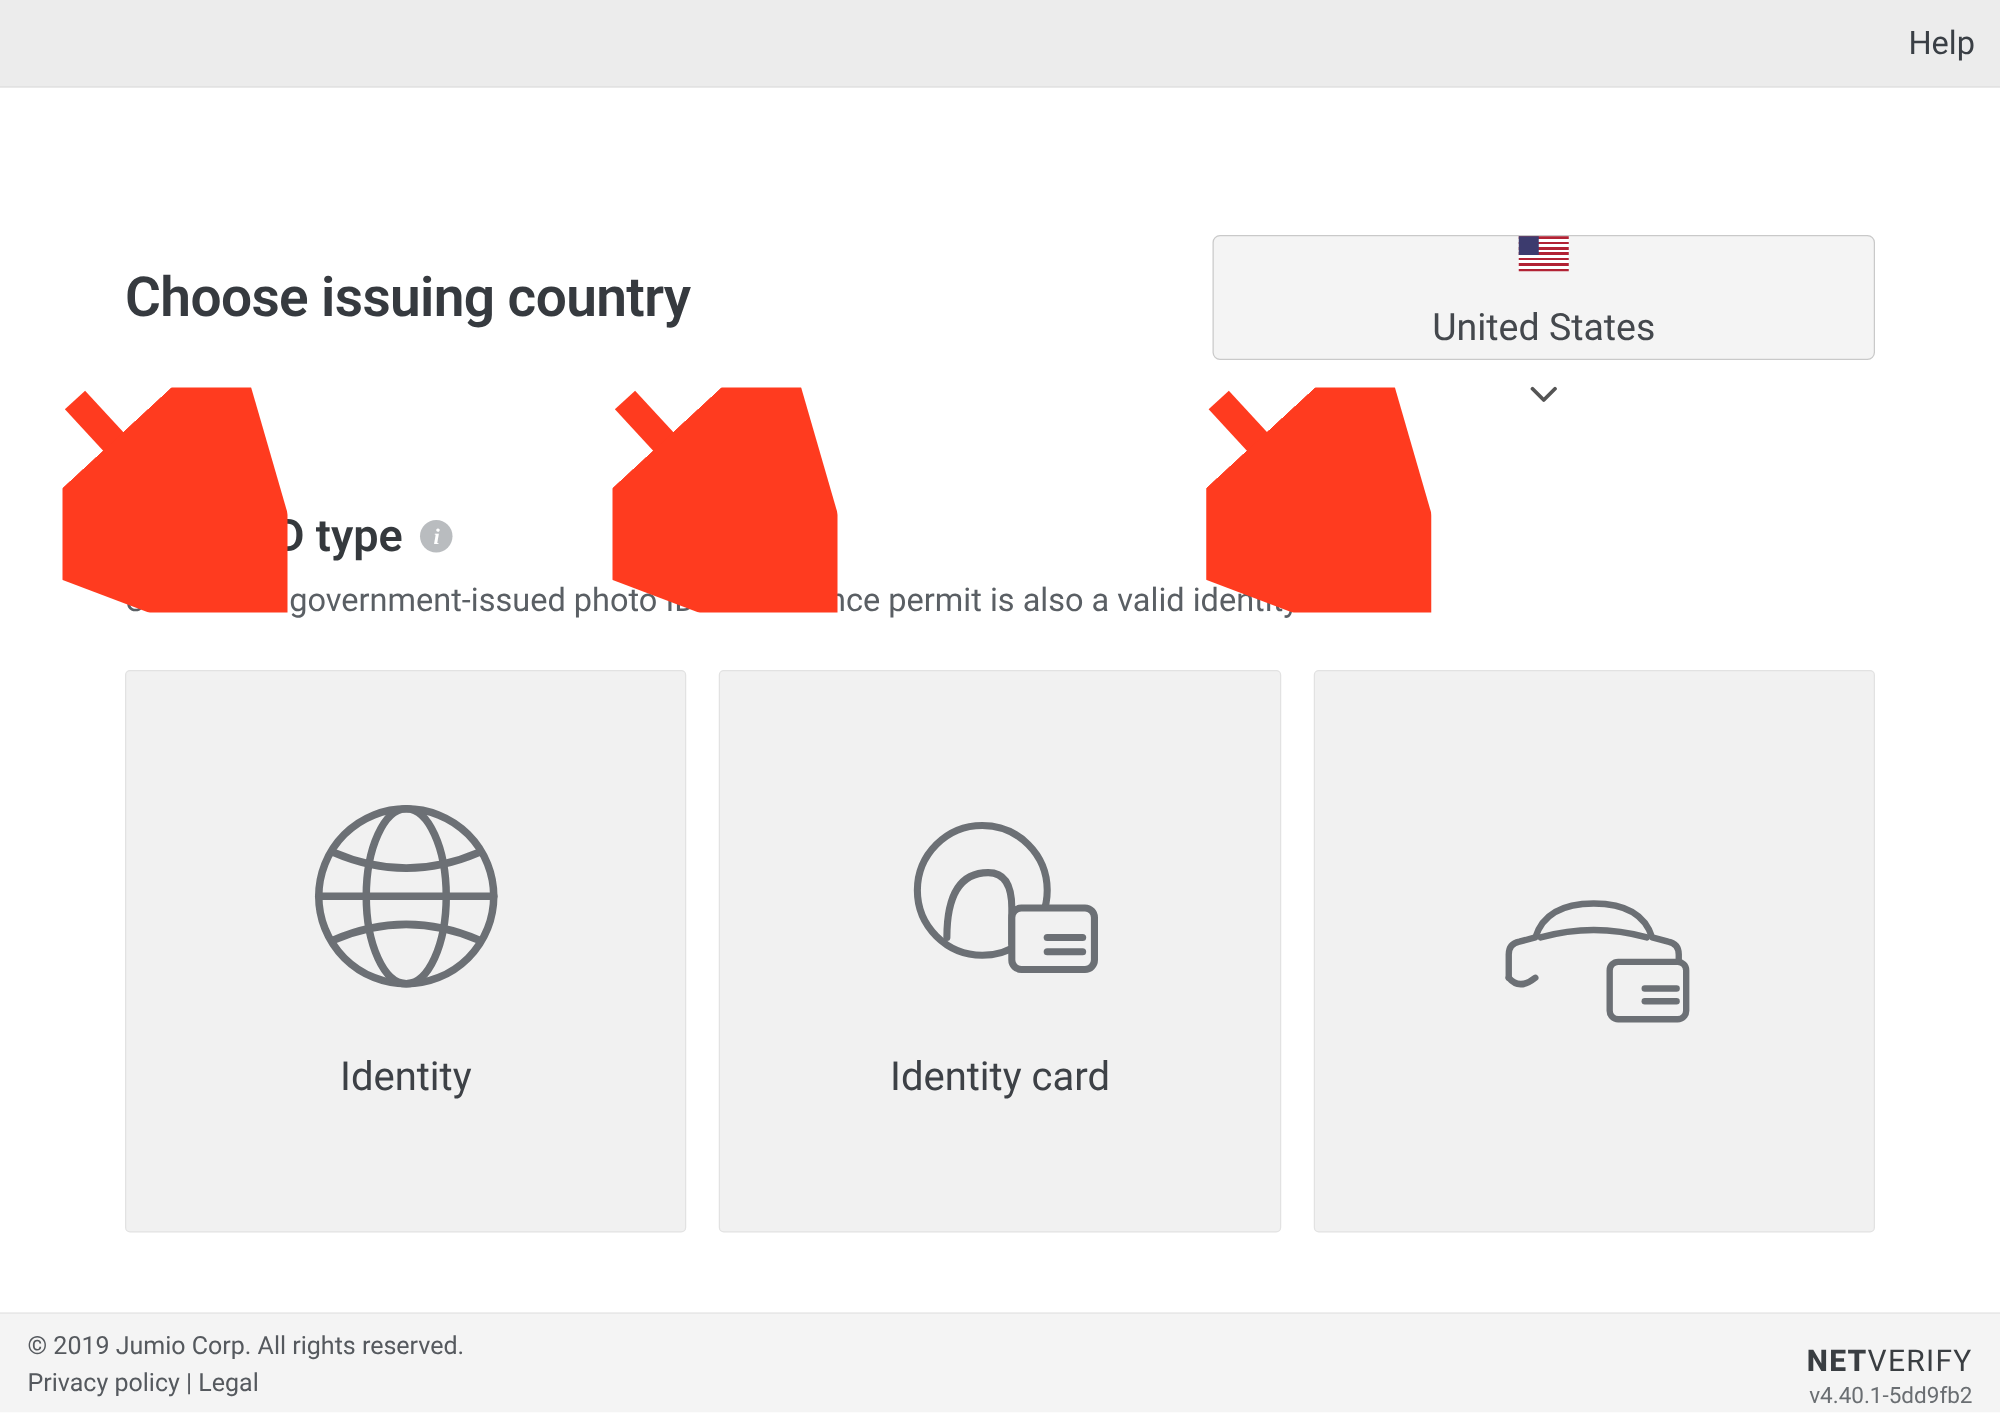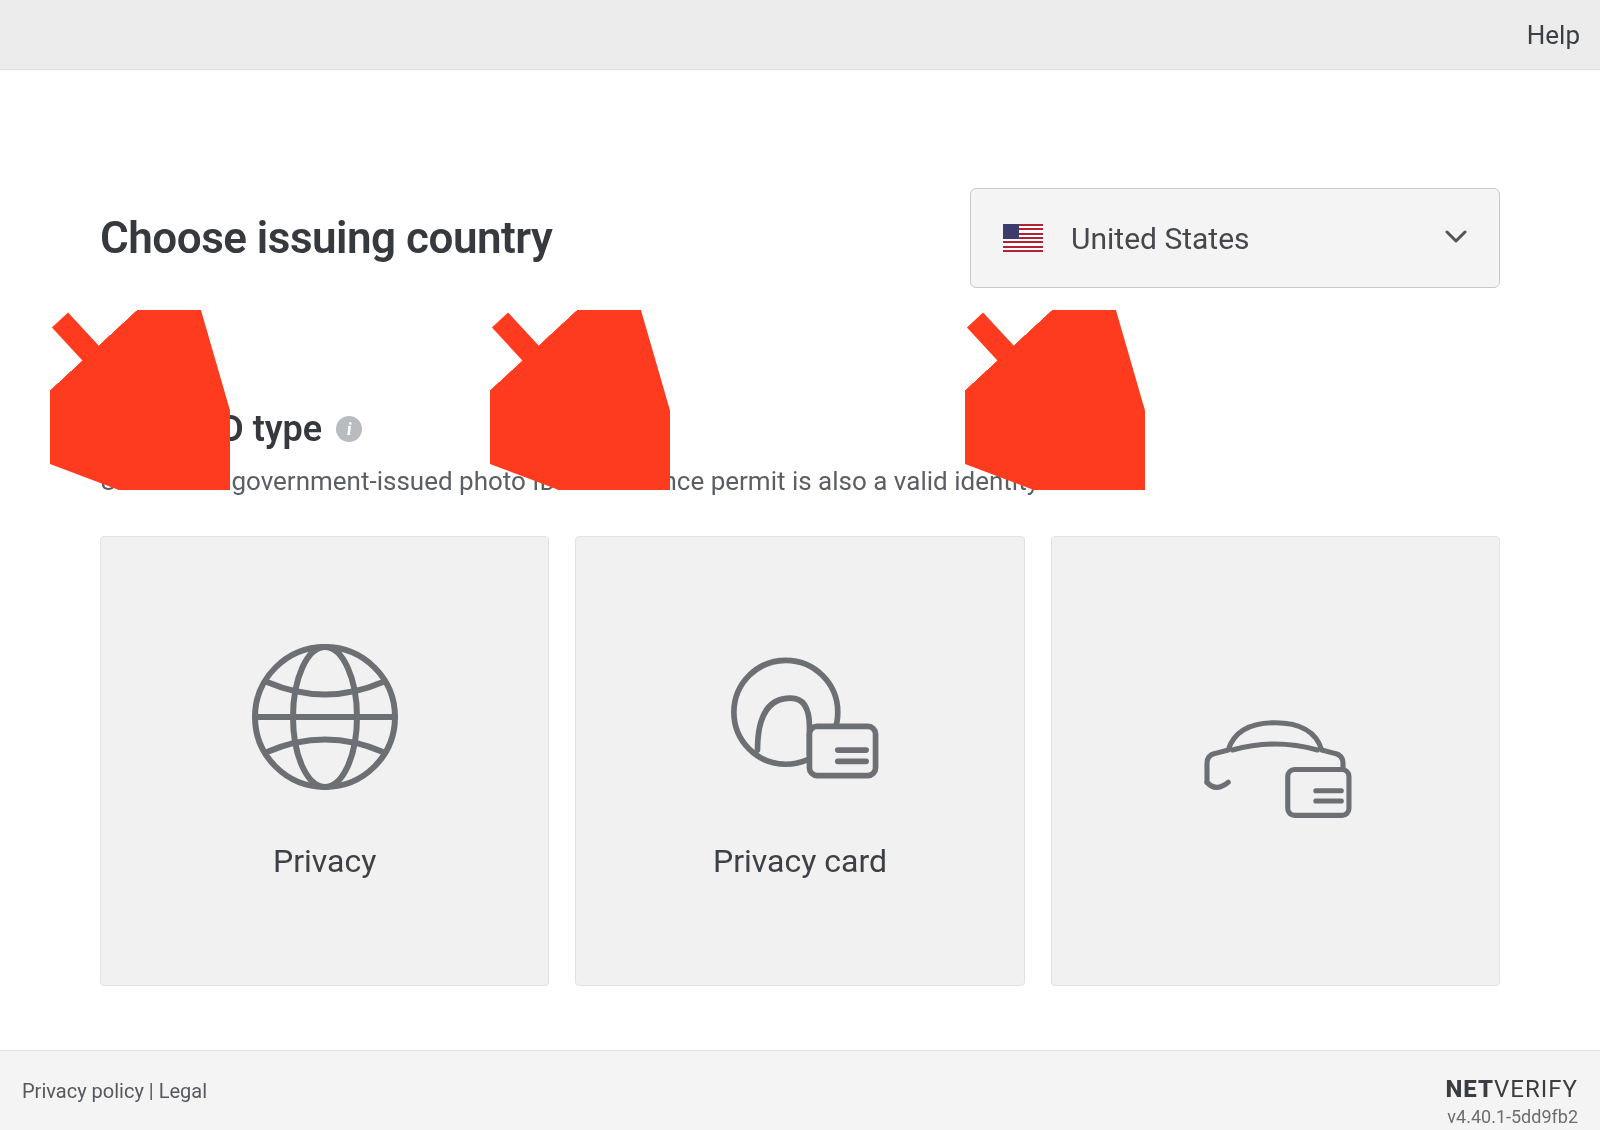"United States" .country-select { flex-direction: none -> column }
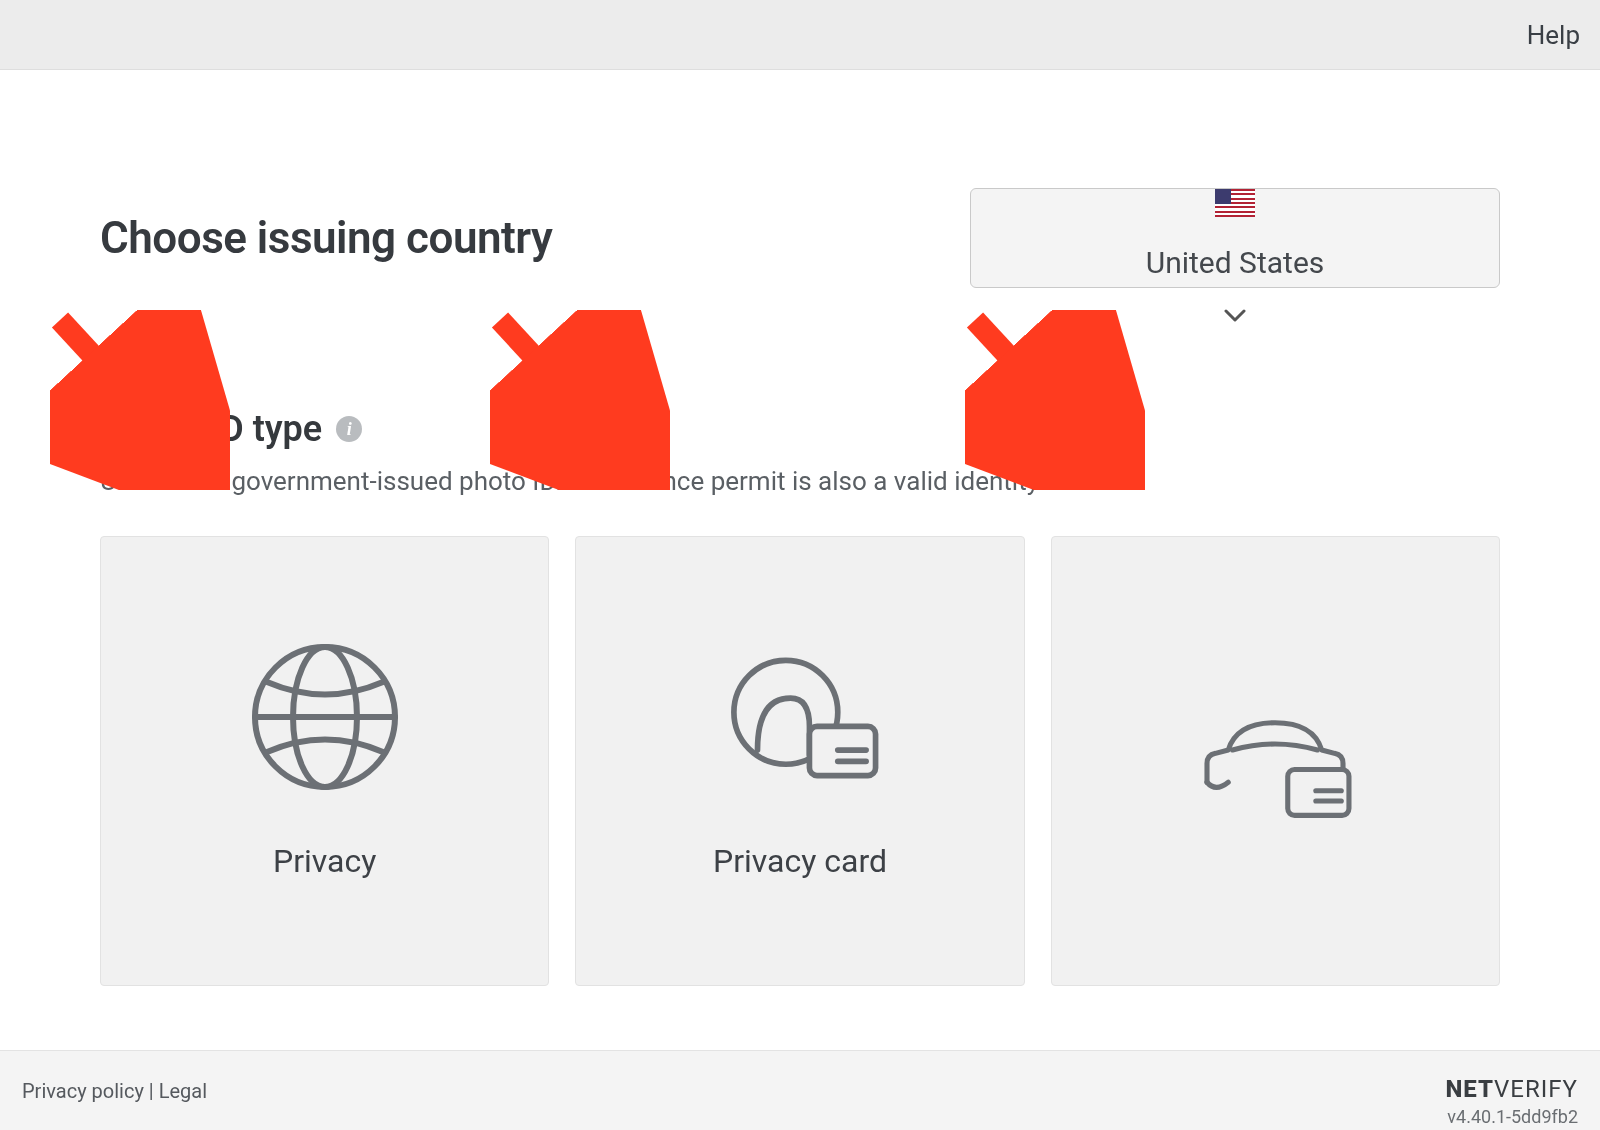"Privacy" div.card-label { text: Privacy -> Identity }
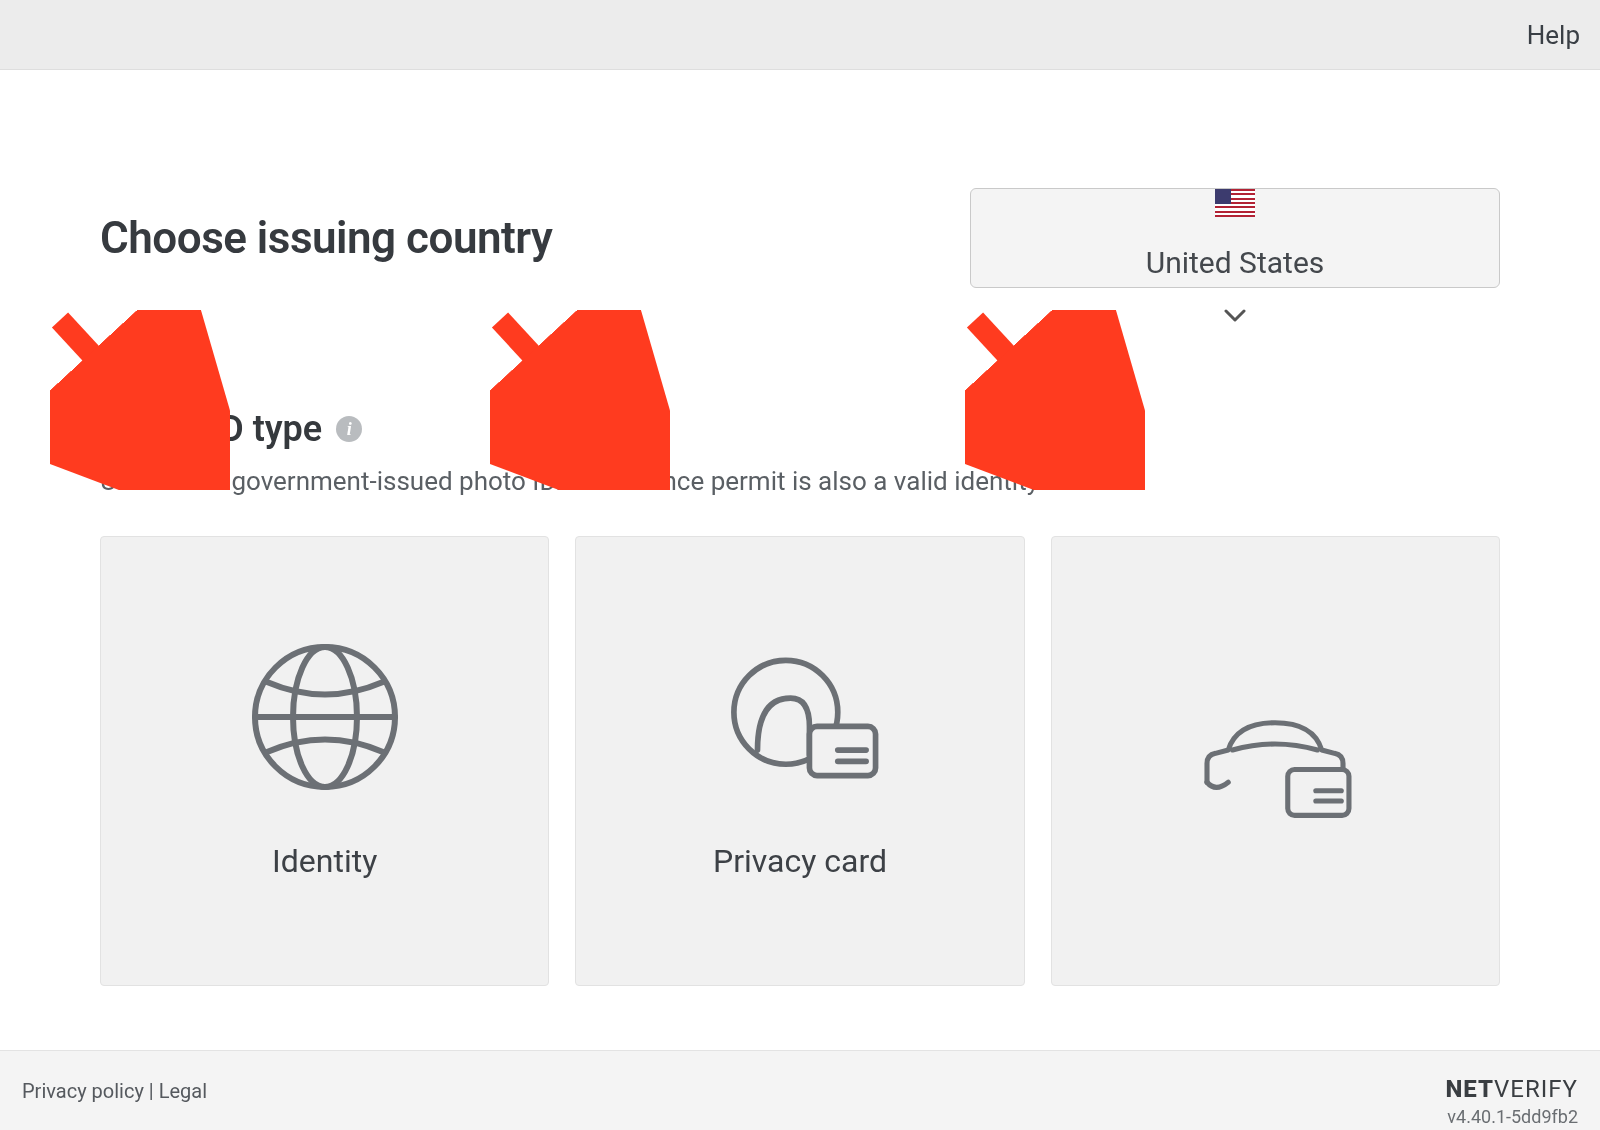"Privacy card" div.card-label { text: Privacy -> Identity }
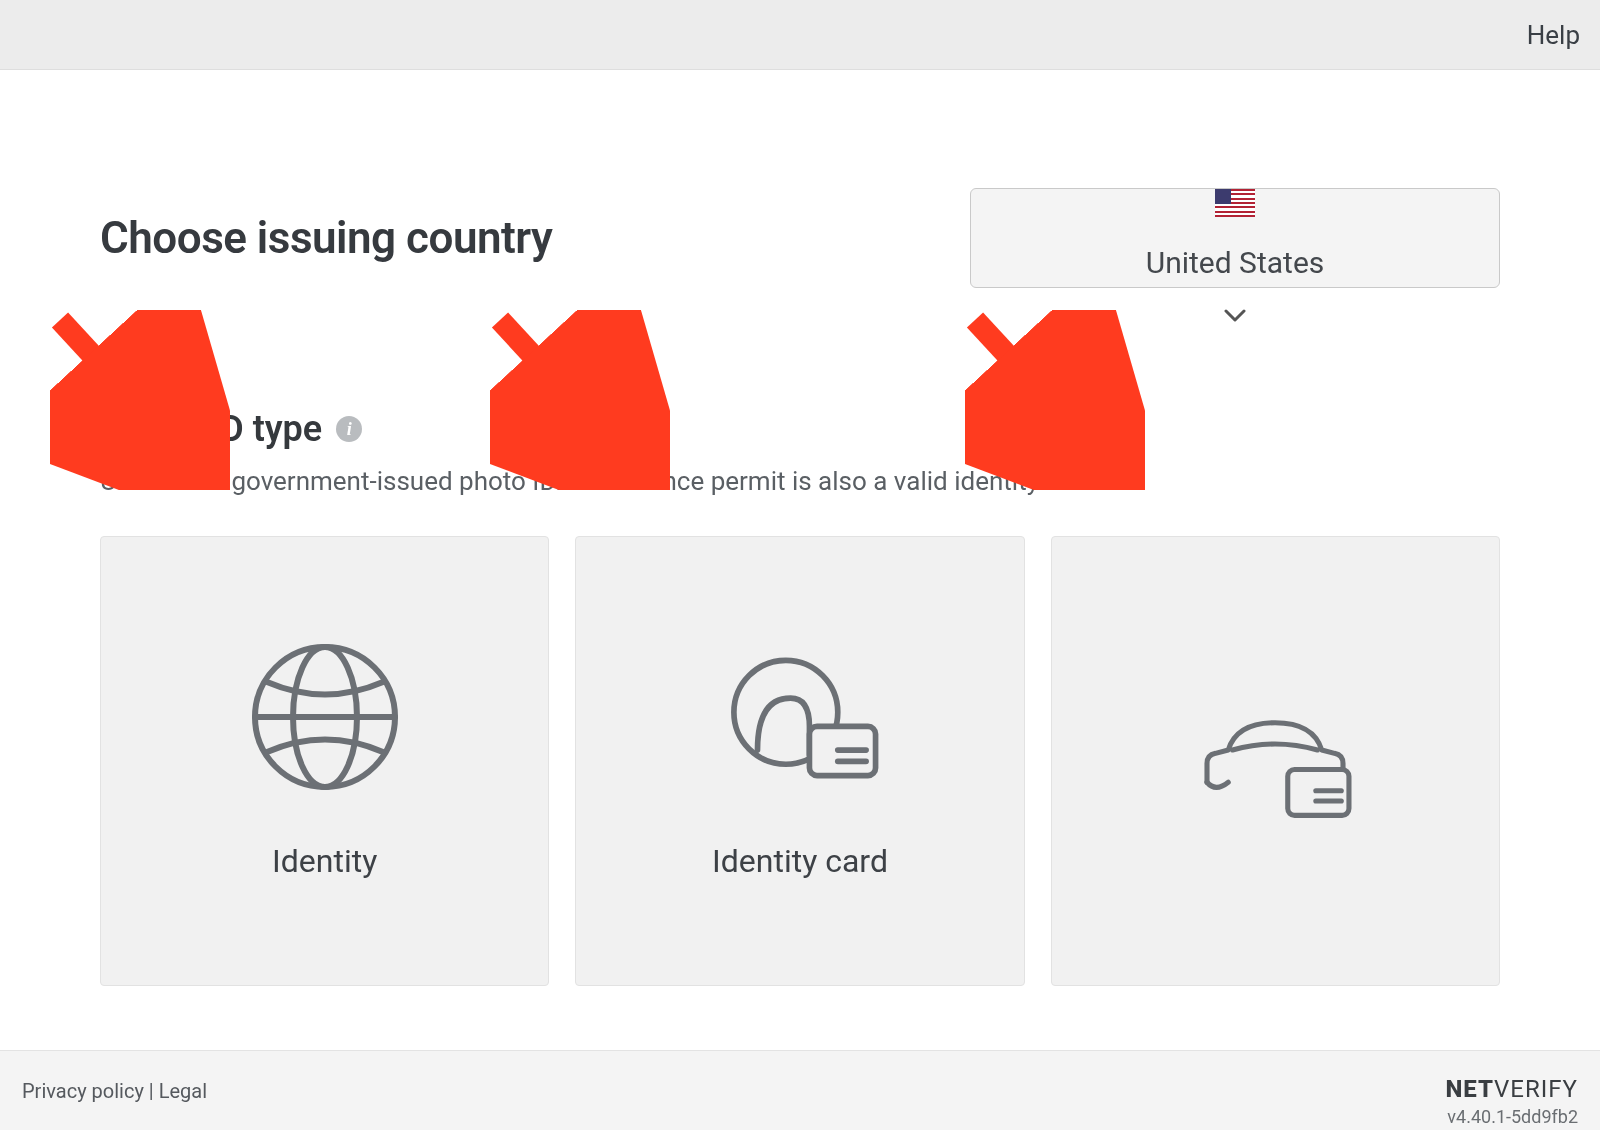"© 2019 Jumio Corp. All" div { html: none -> <div>© 2019 Jumio Corp. All rights reserved.</div> }
